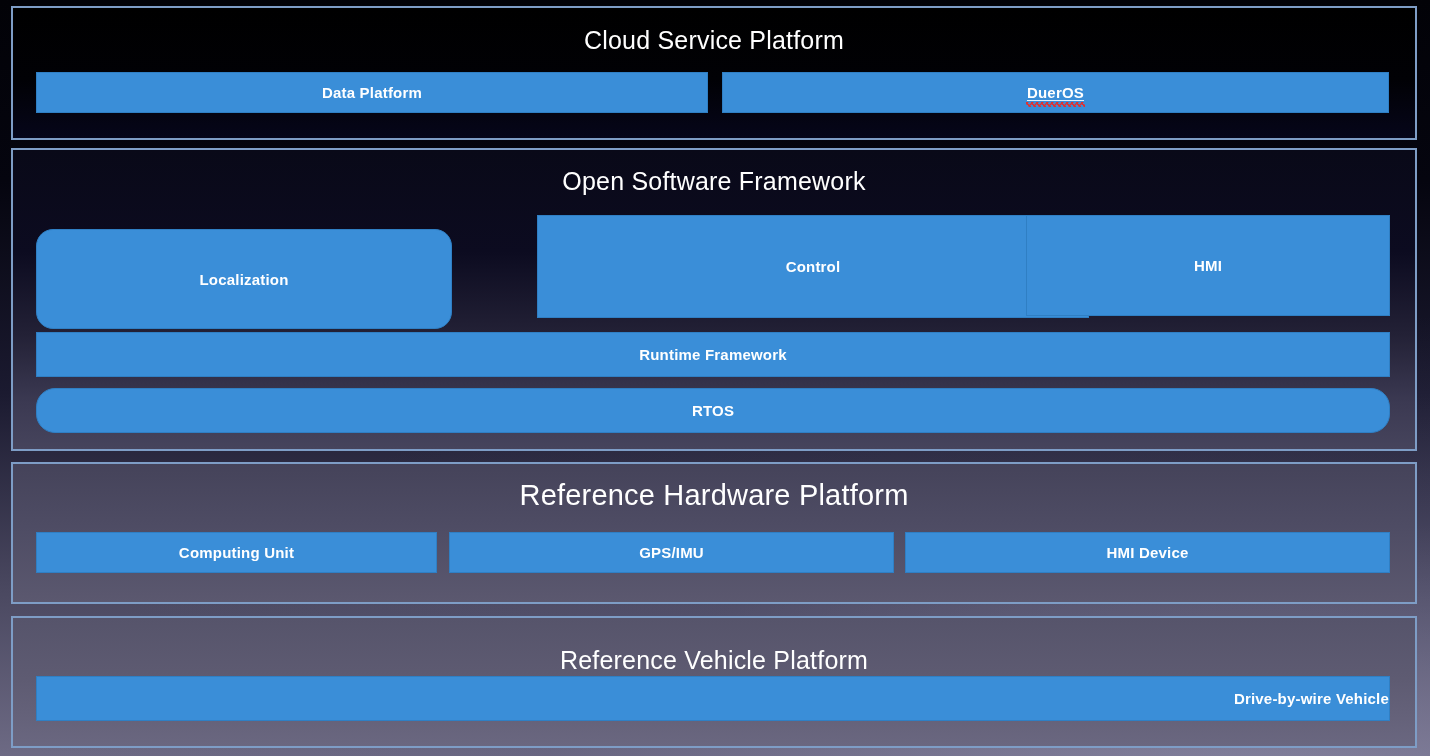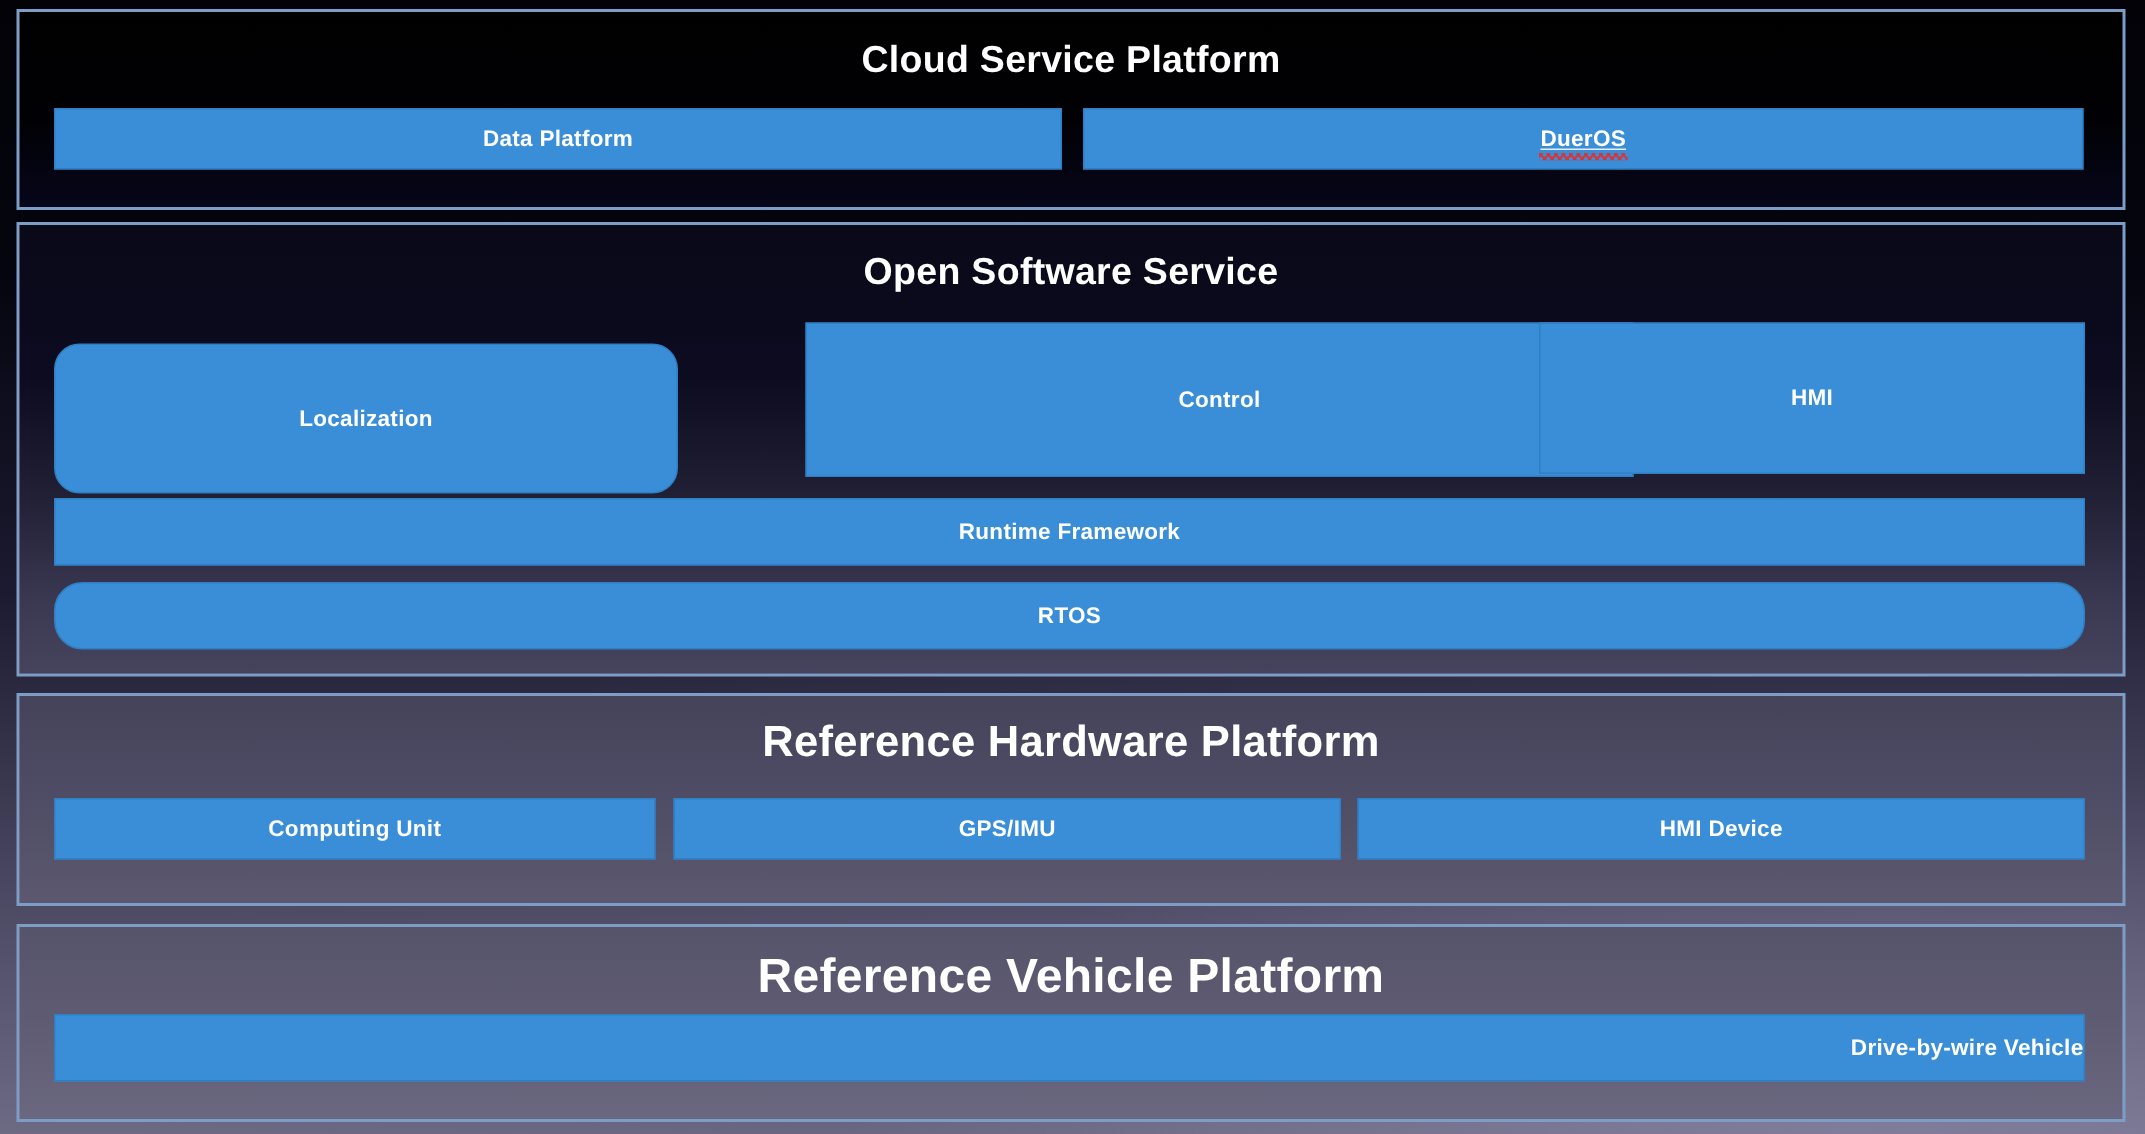"Cloud Service Platform" .section-title { font-weight: bold -> normal }
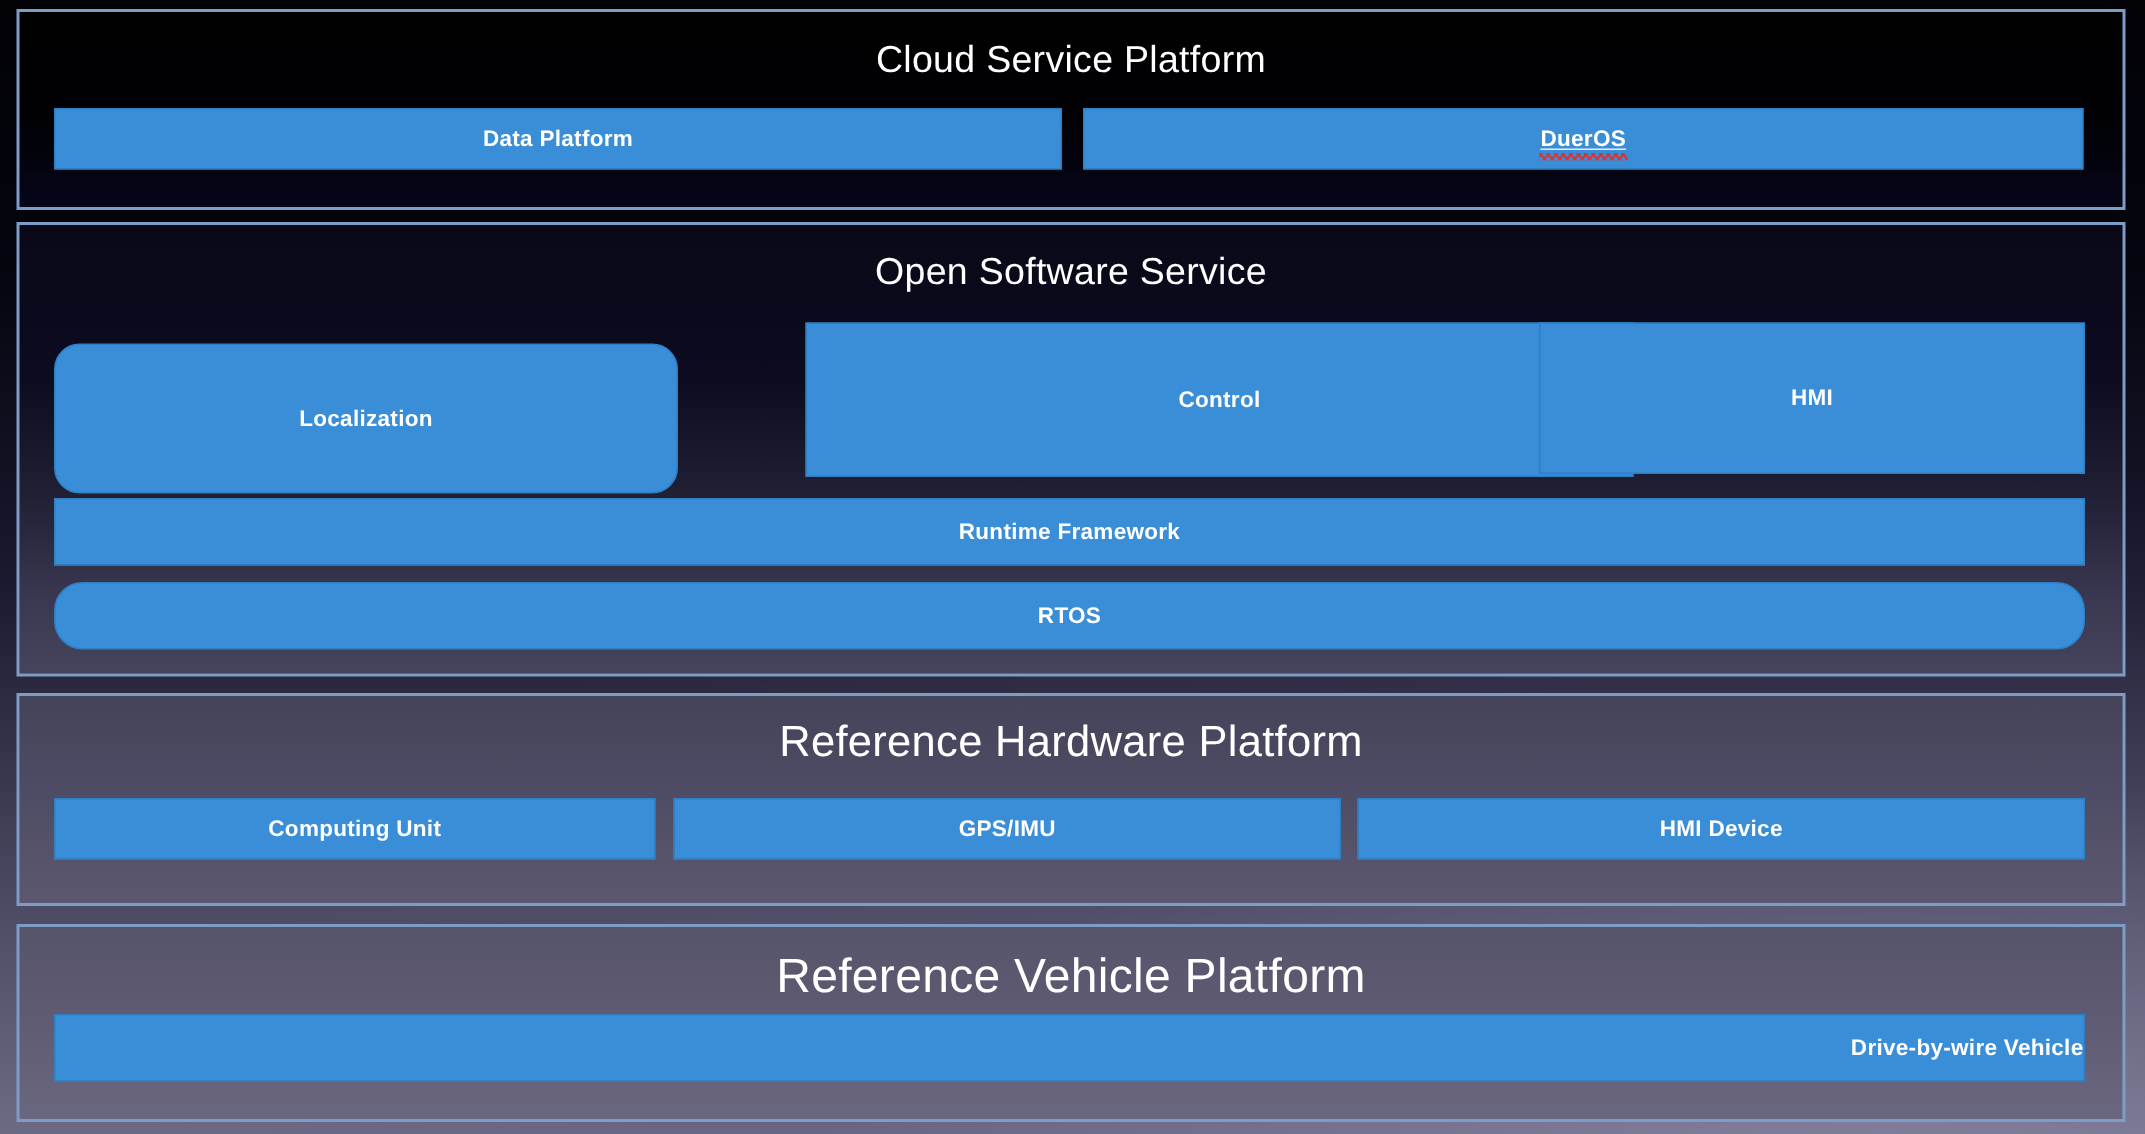"Open Software Service" h2.section-title { text: Service -> Framework }
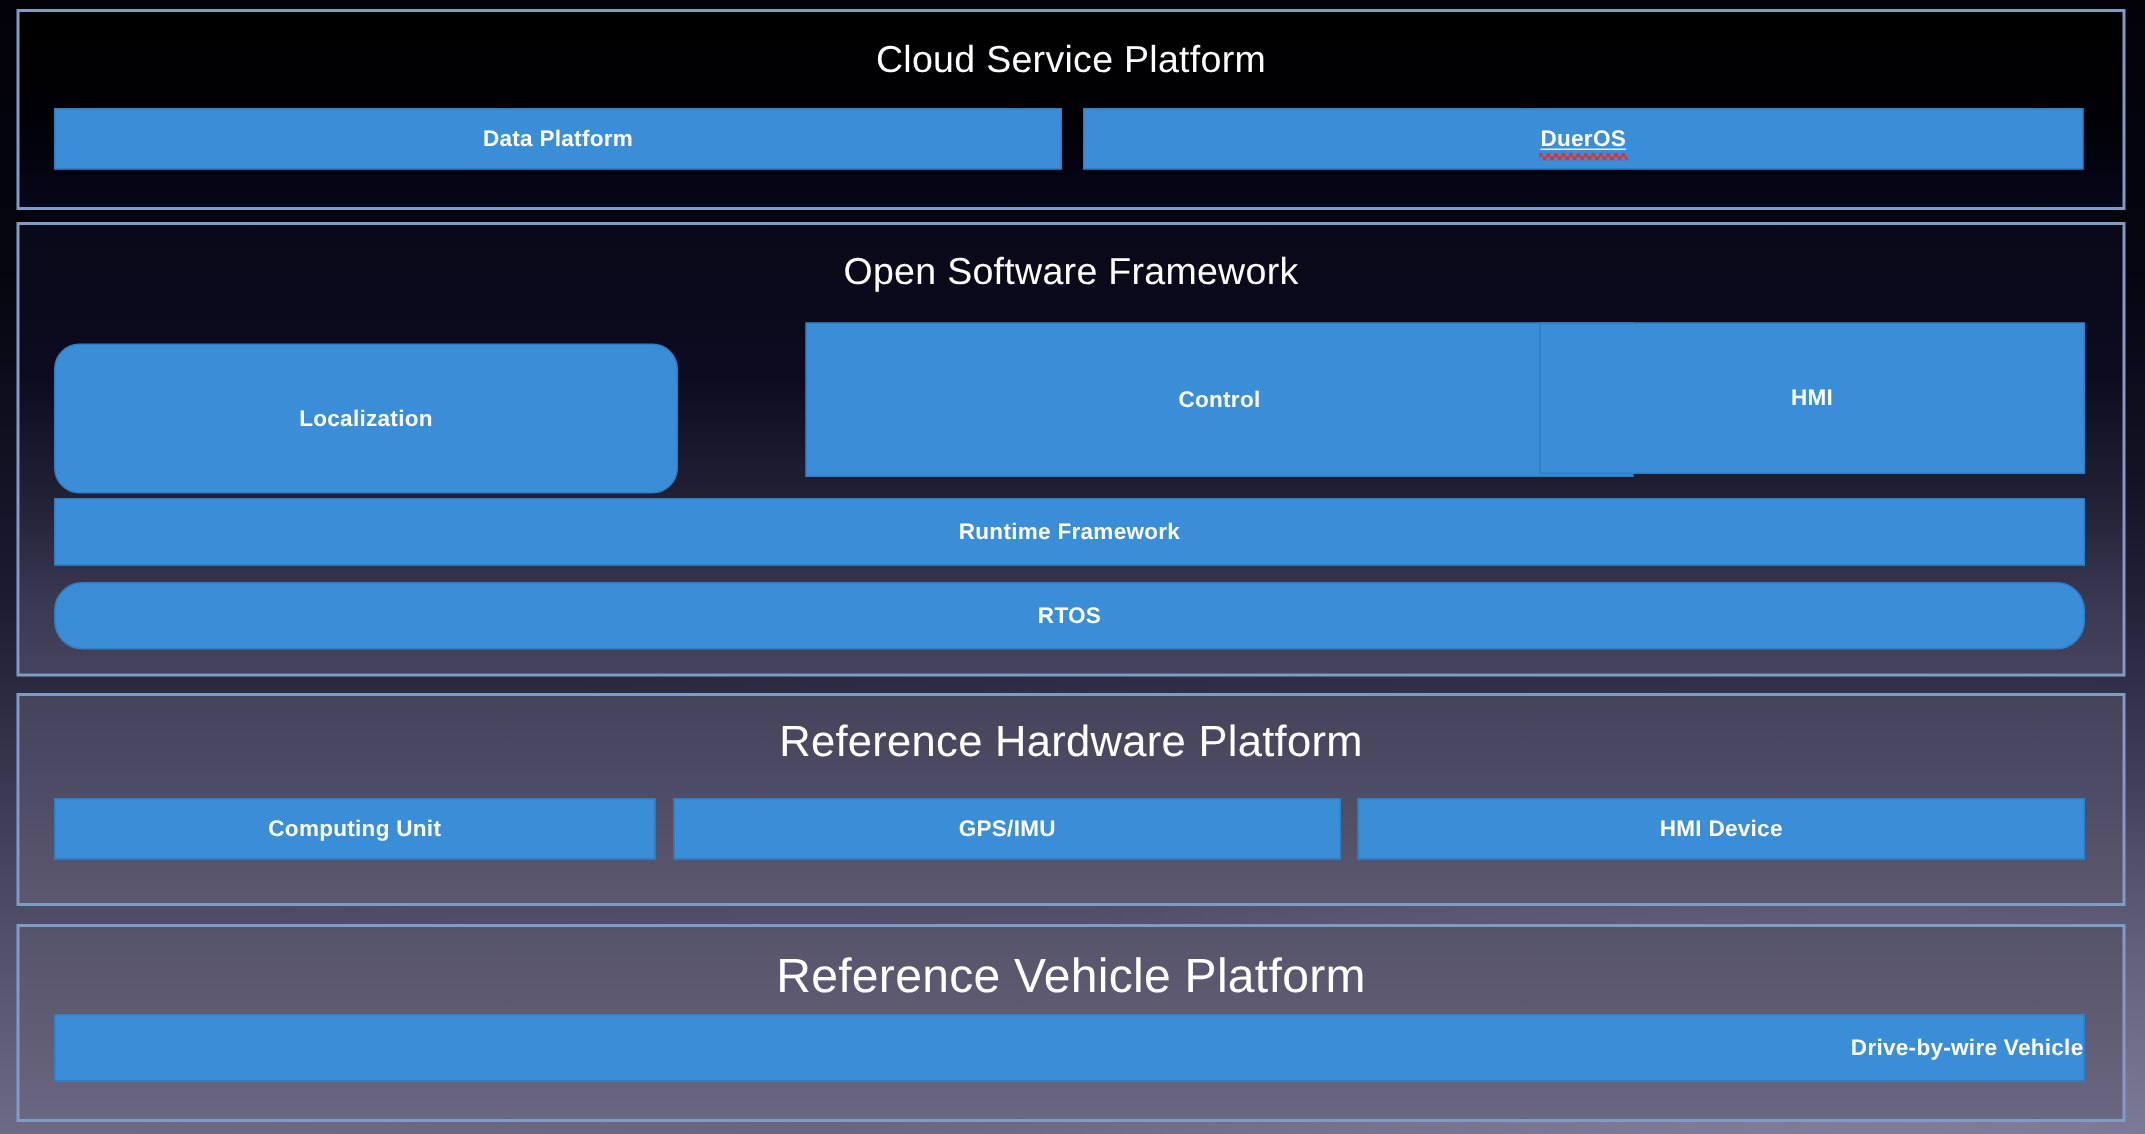"Reference Vehicle Platform" #sec-vehicle .section-title { font-size: 32px -> 25px; margin-top: 14px -> 28px }
